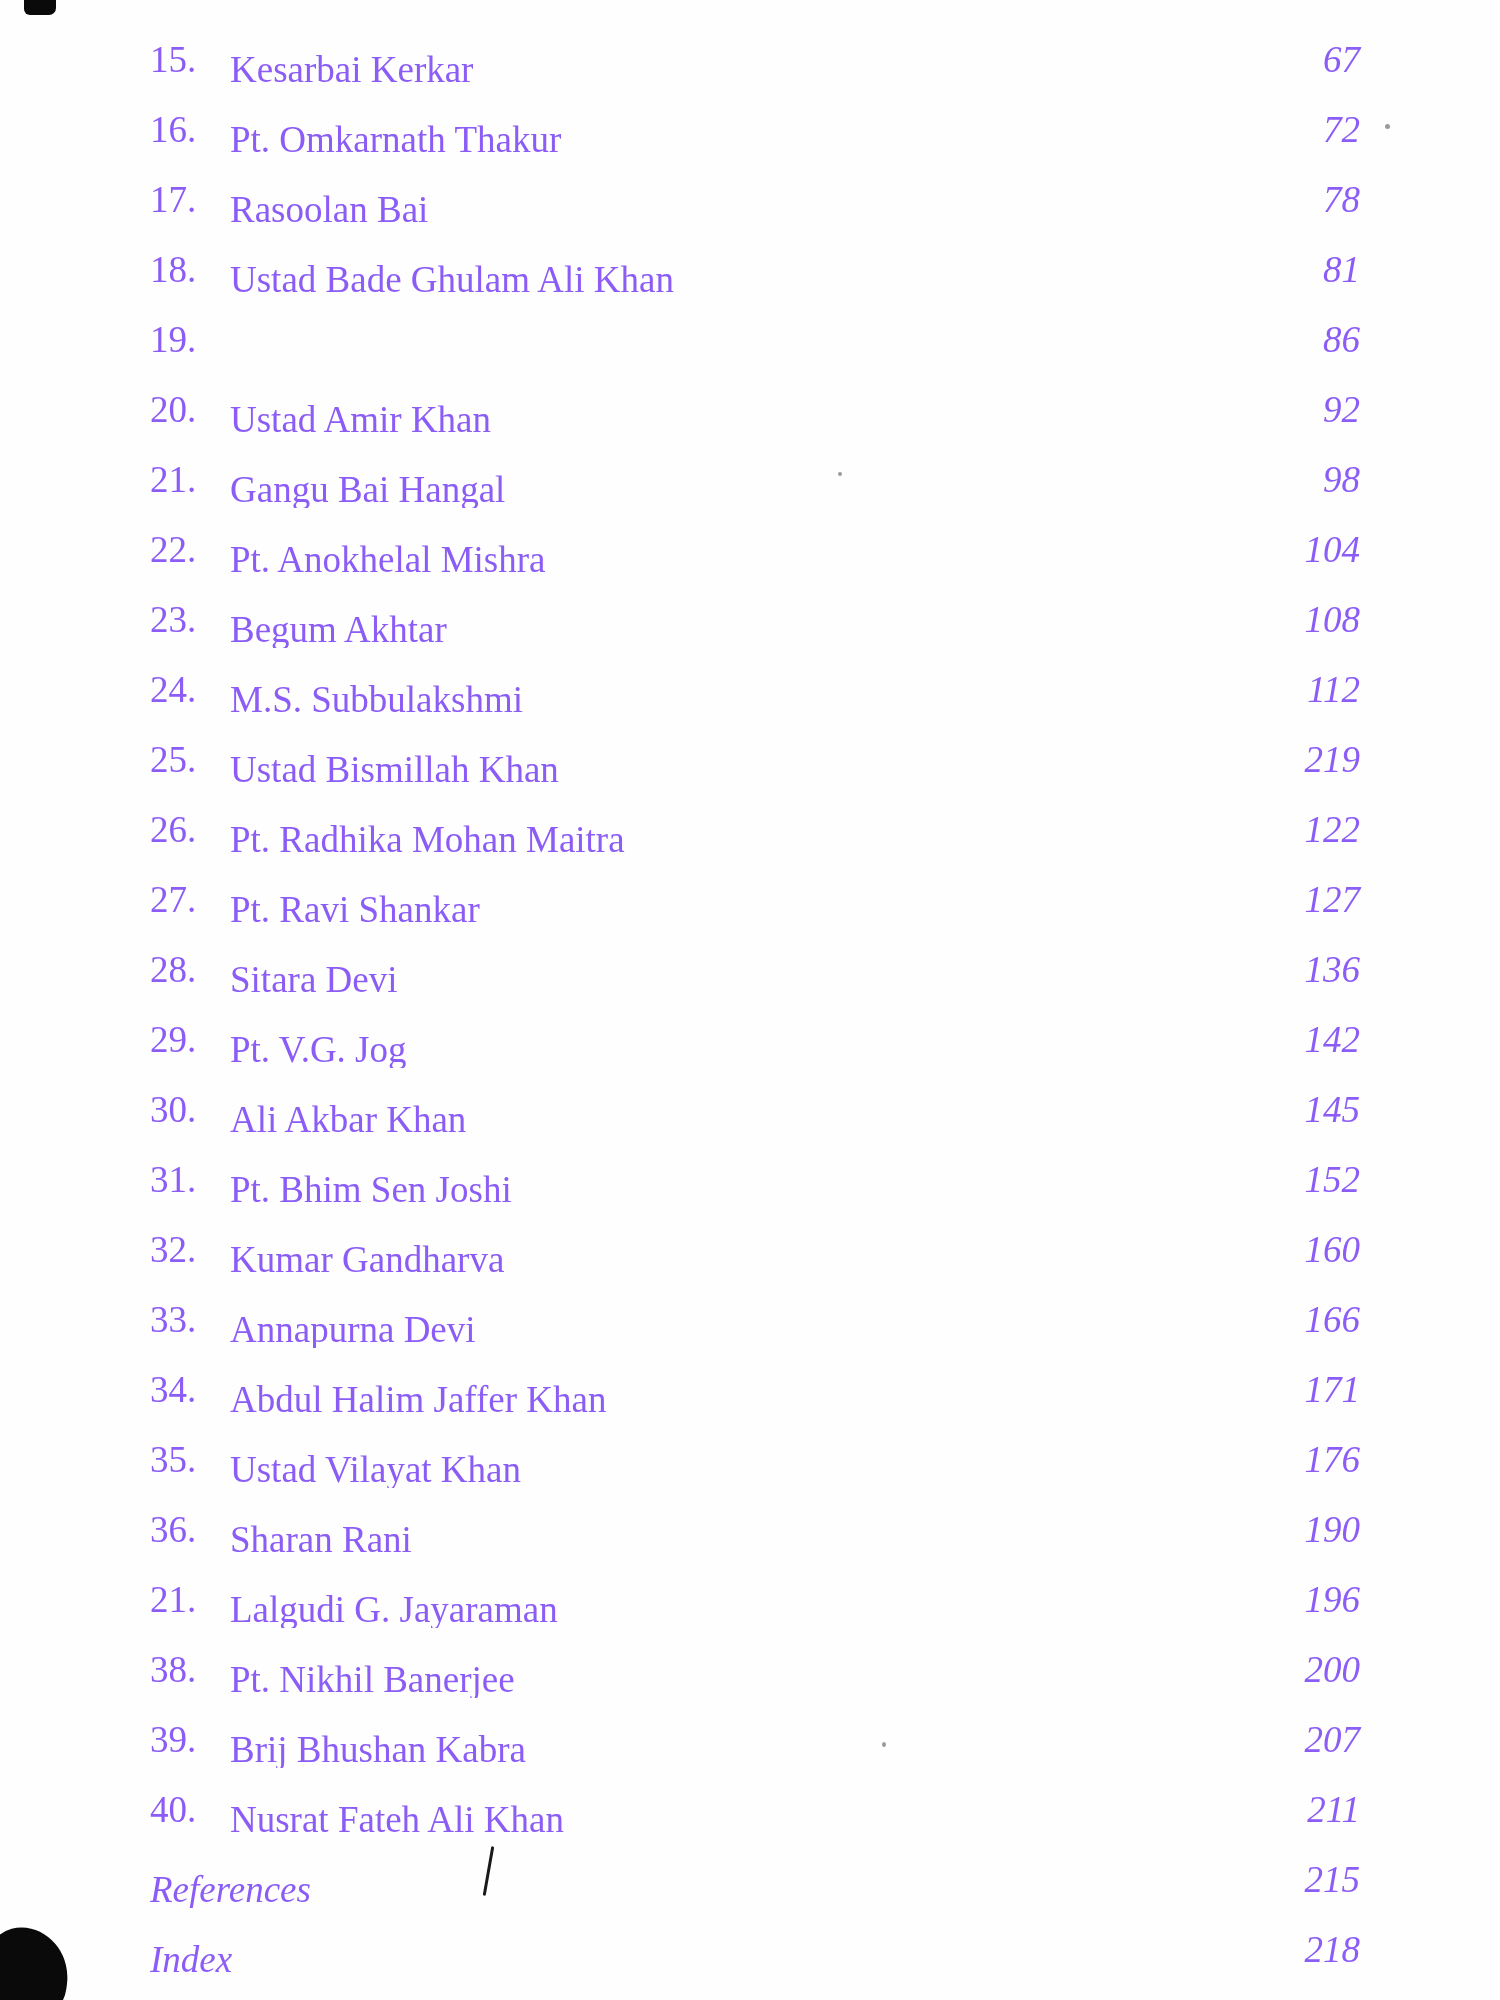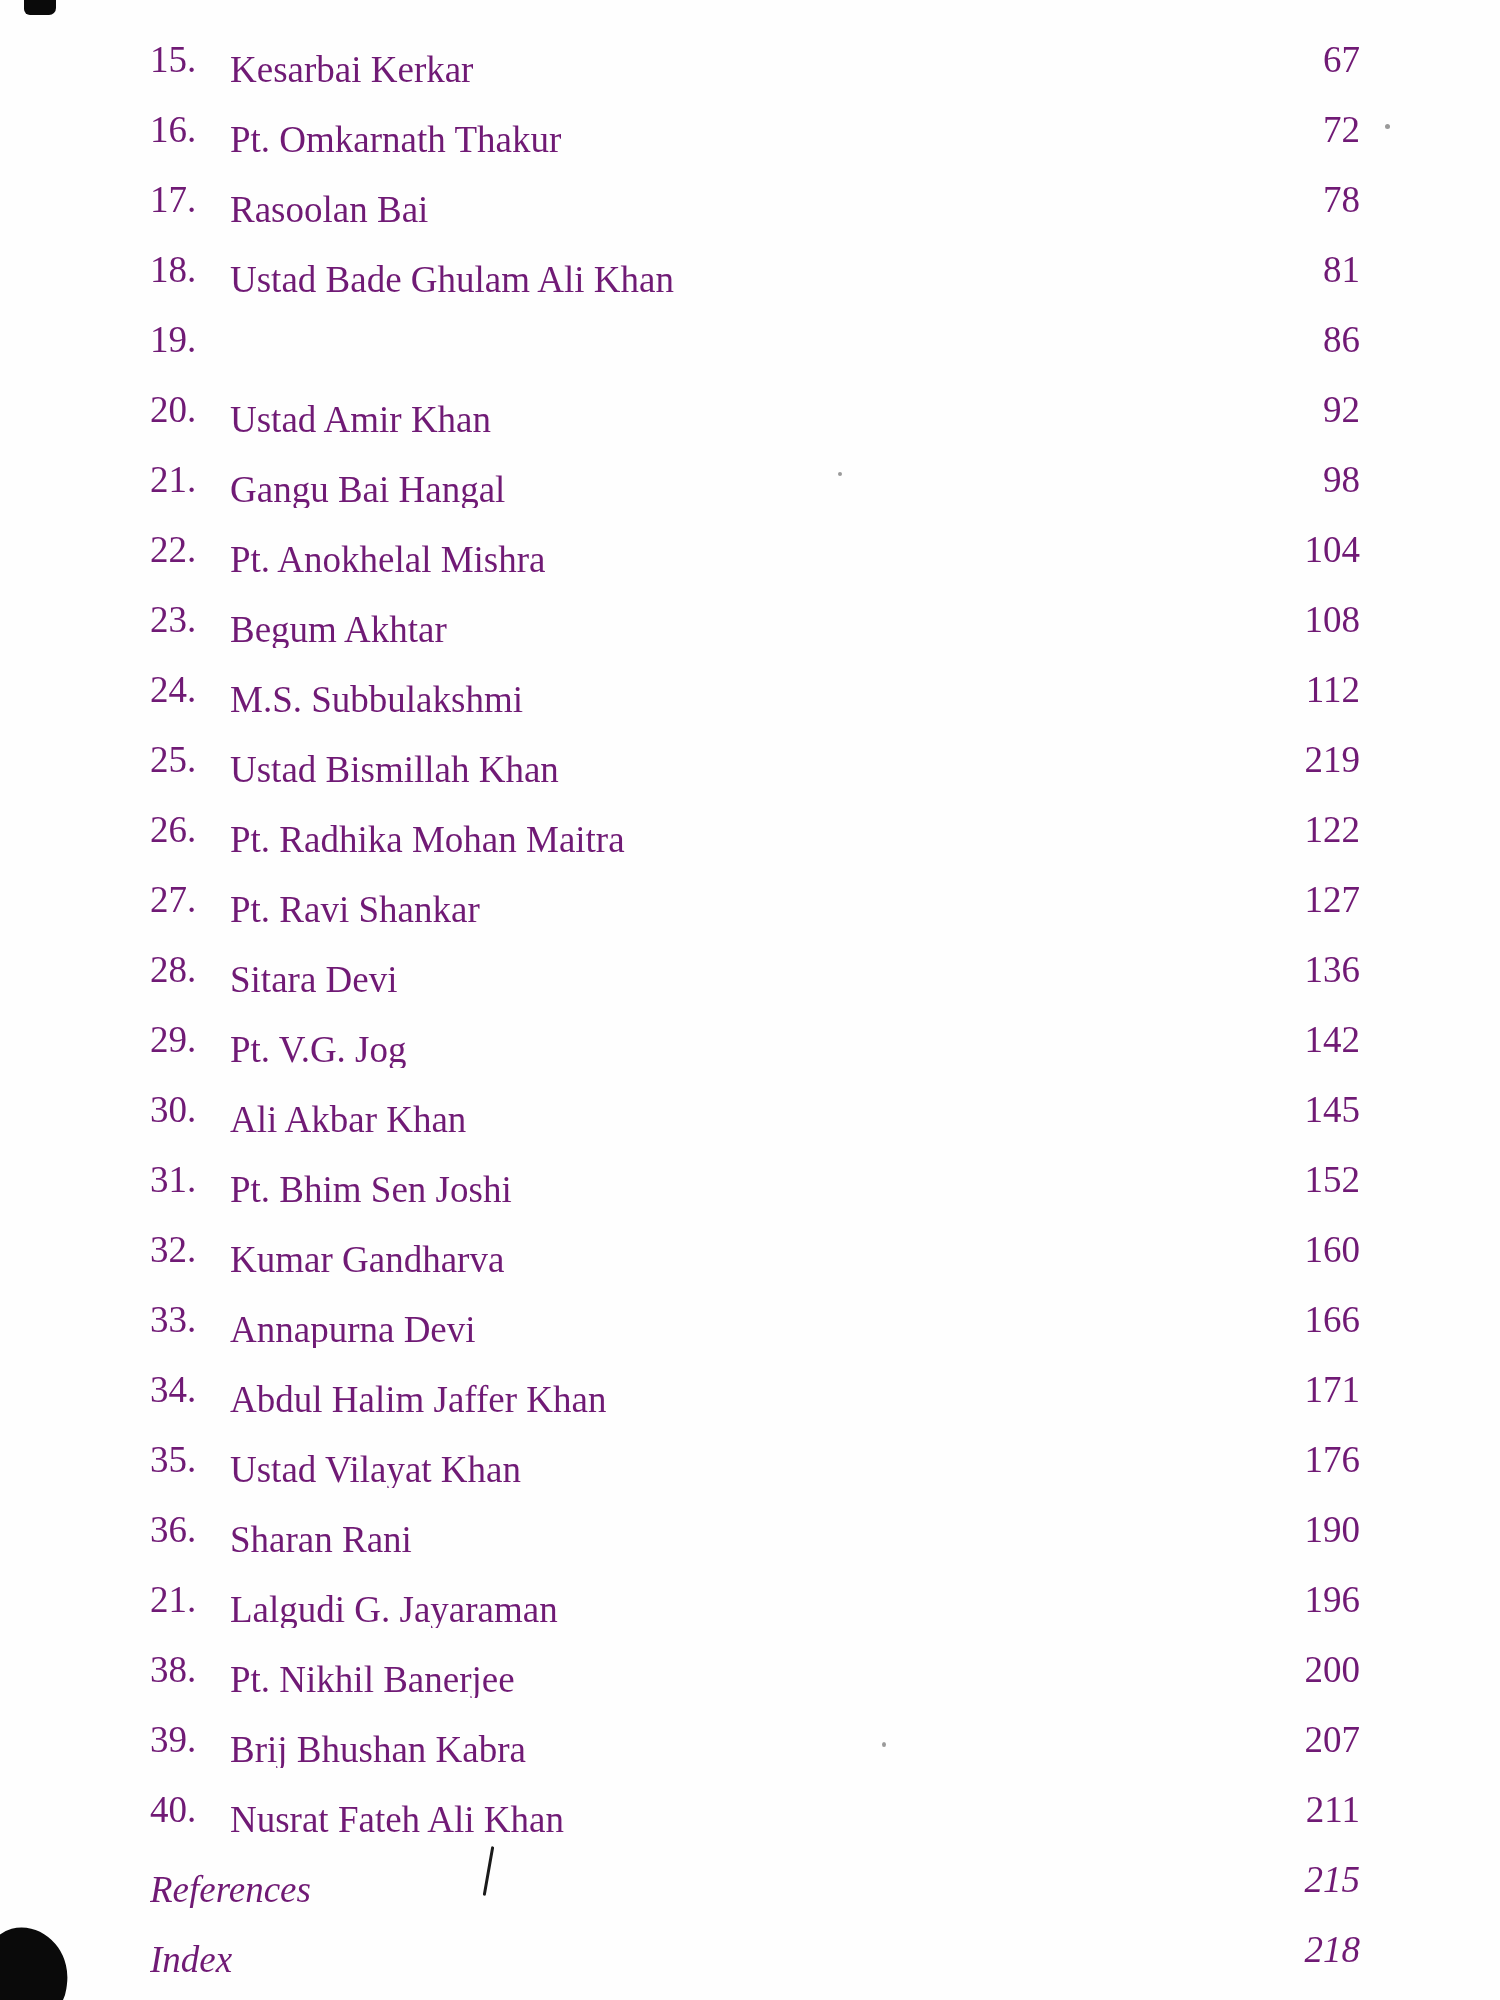"15." .page { color: #701a75 -> #8b5cf6 }
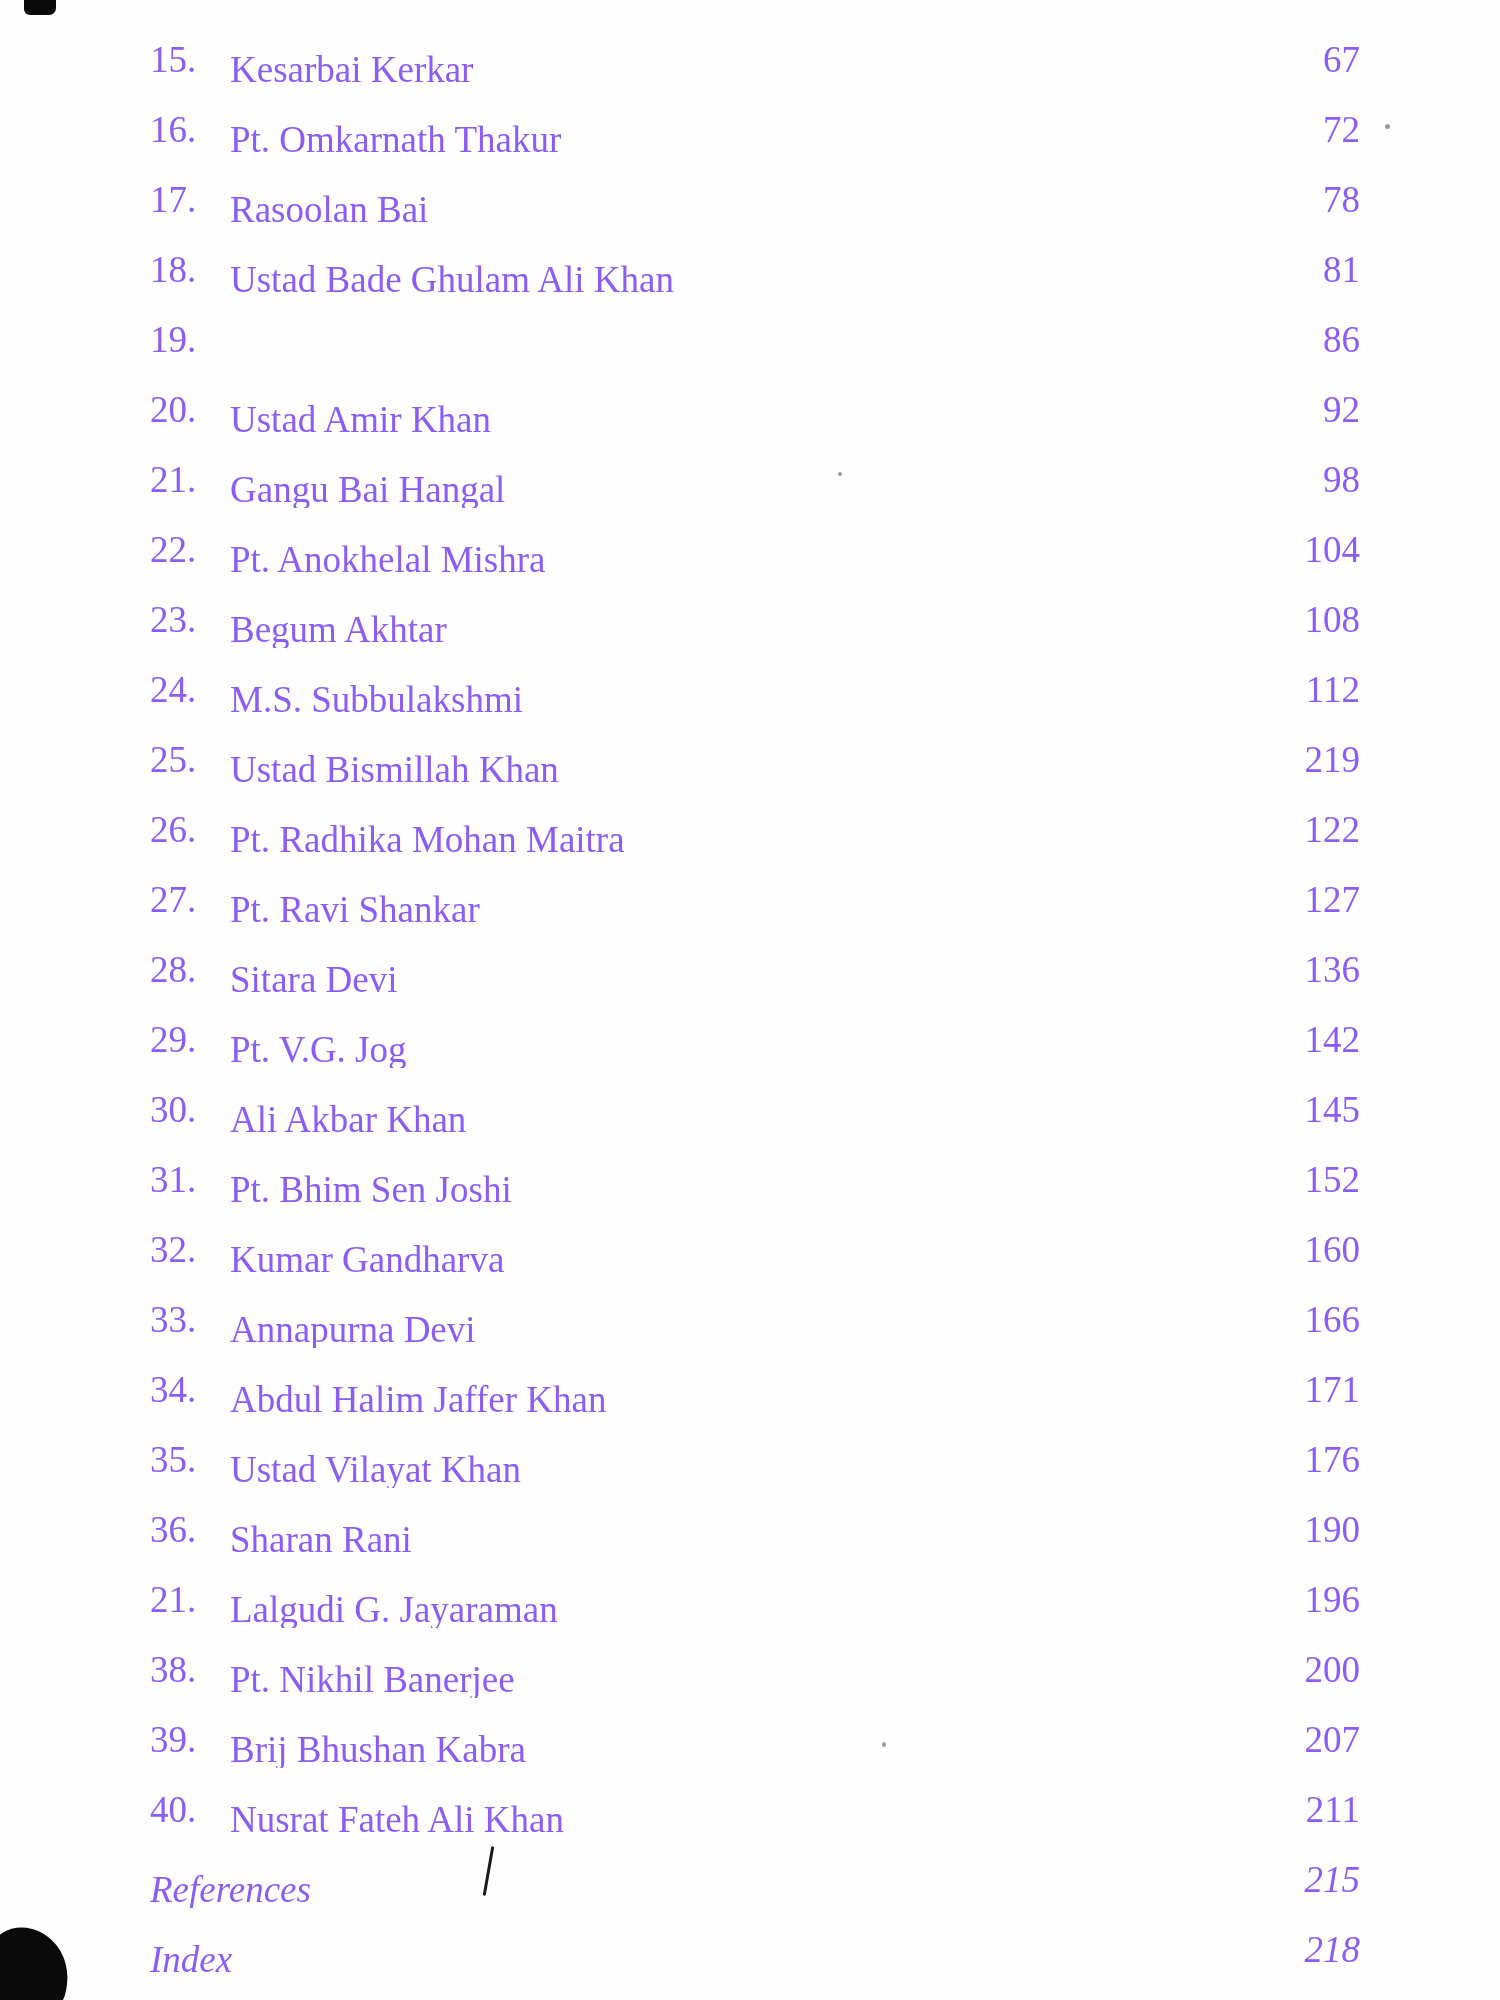"67" .toc-row .pagenum { font-style: none -> italic }
